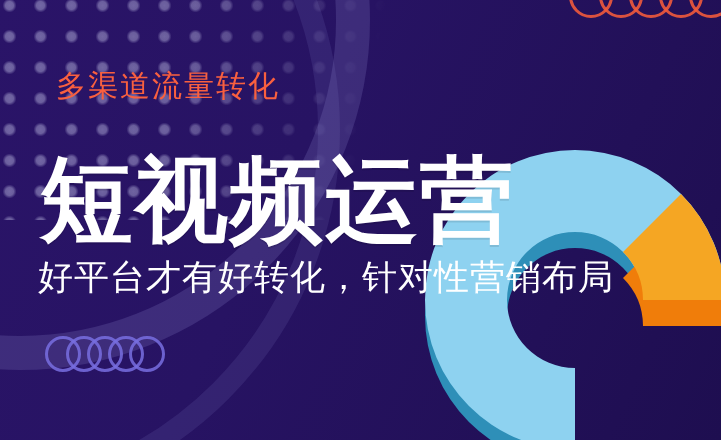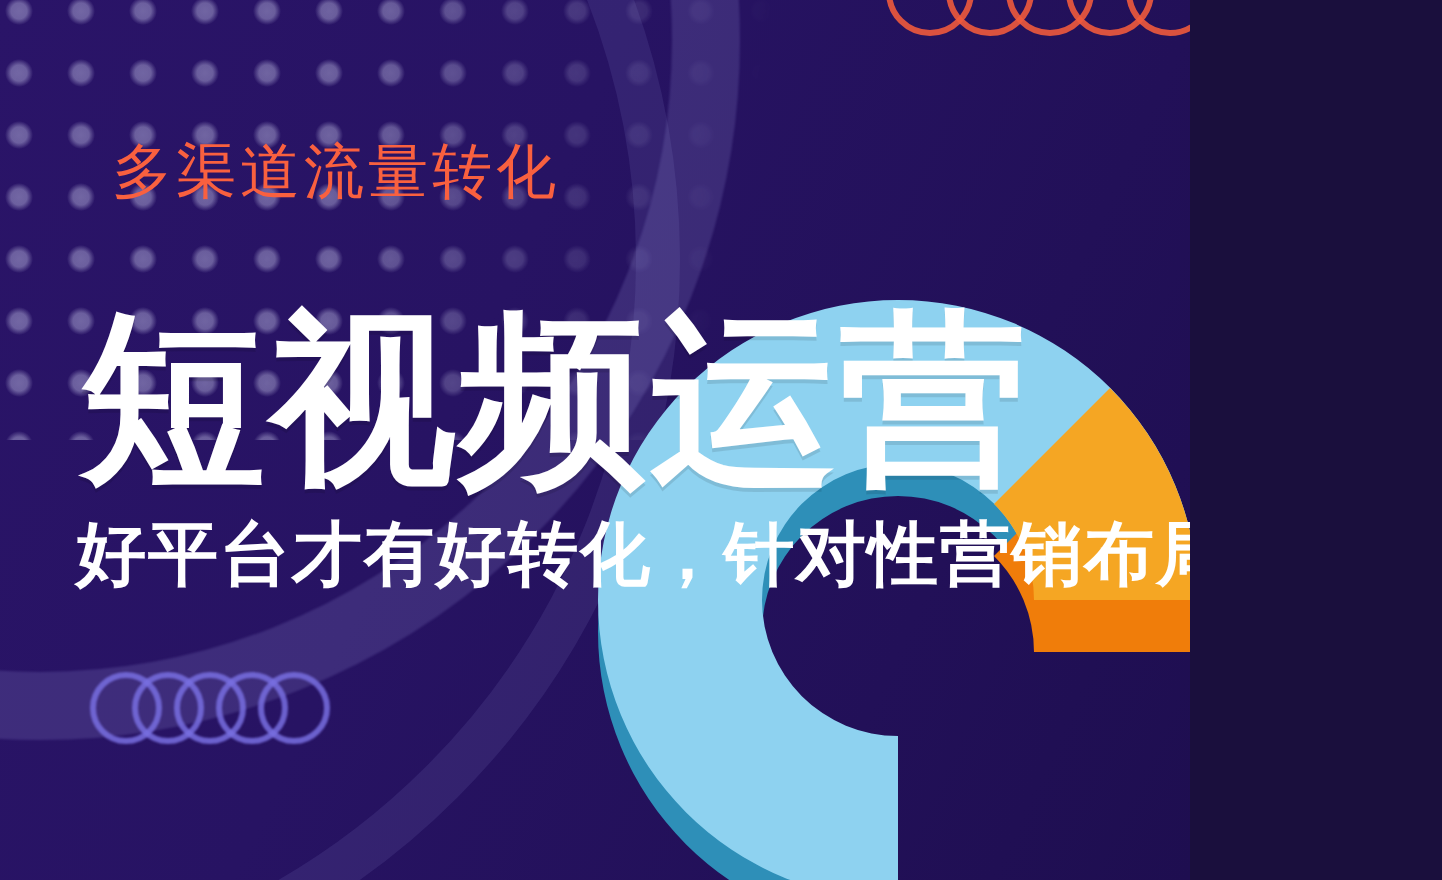"多渠道流量转化" #banner { width: 595px -> 721px }
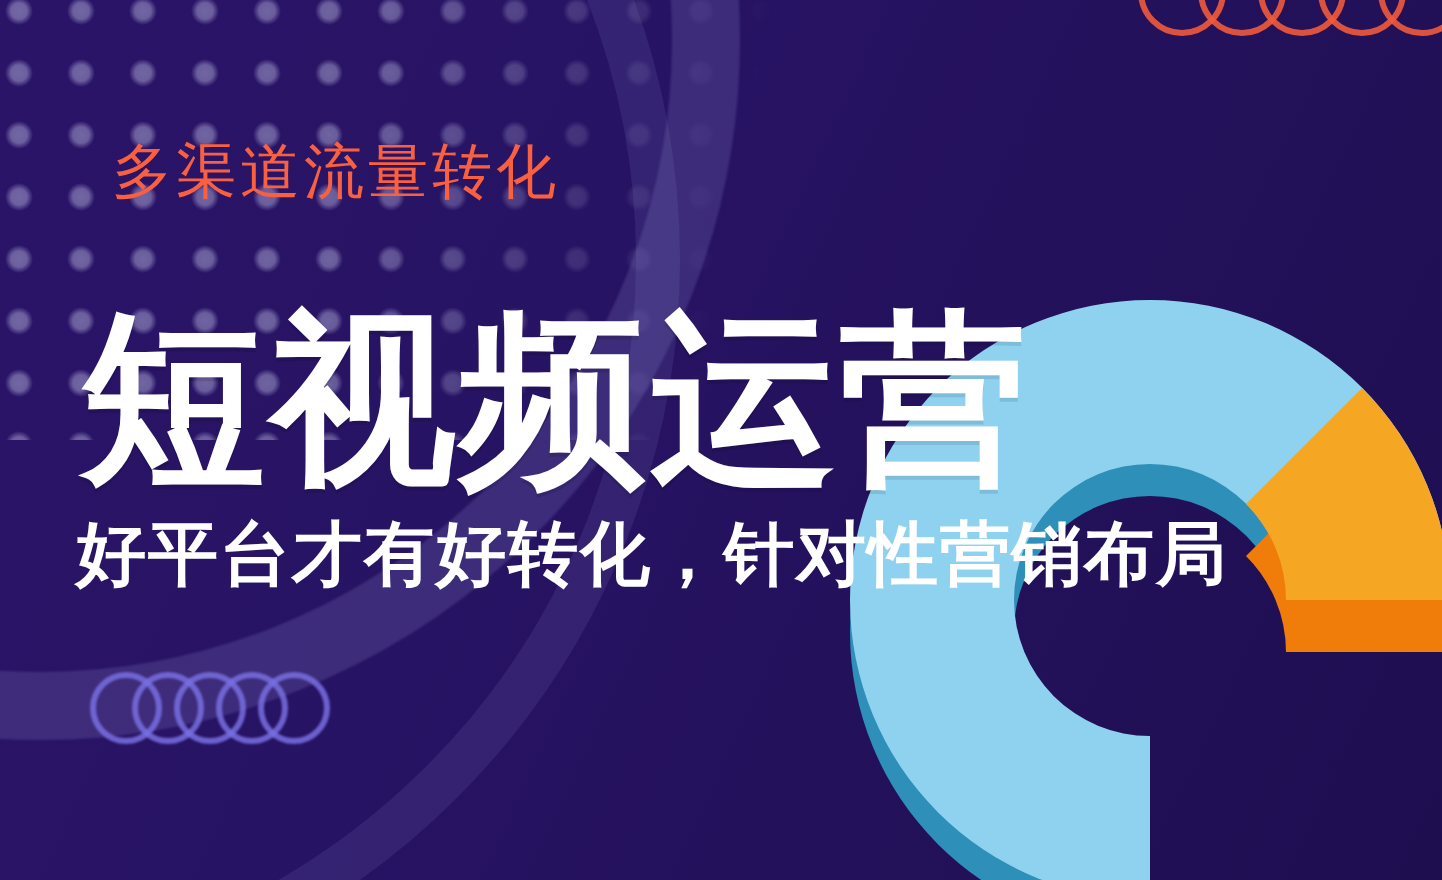"好平台才有好转化，针对性营销布局" #tagline { font-weight: 700 -> 400 }
